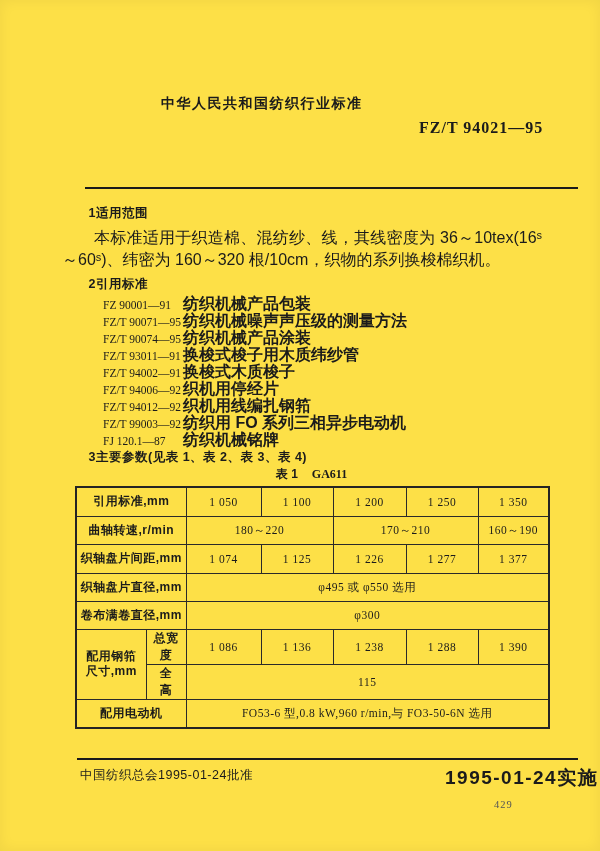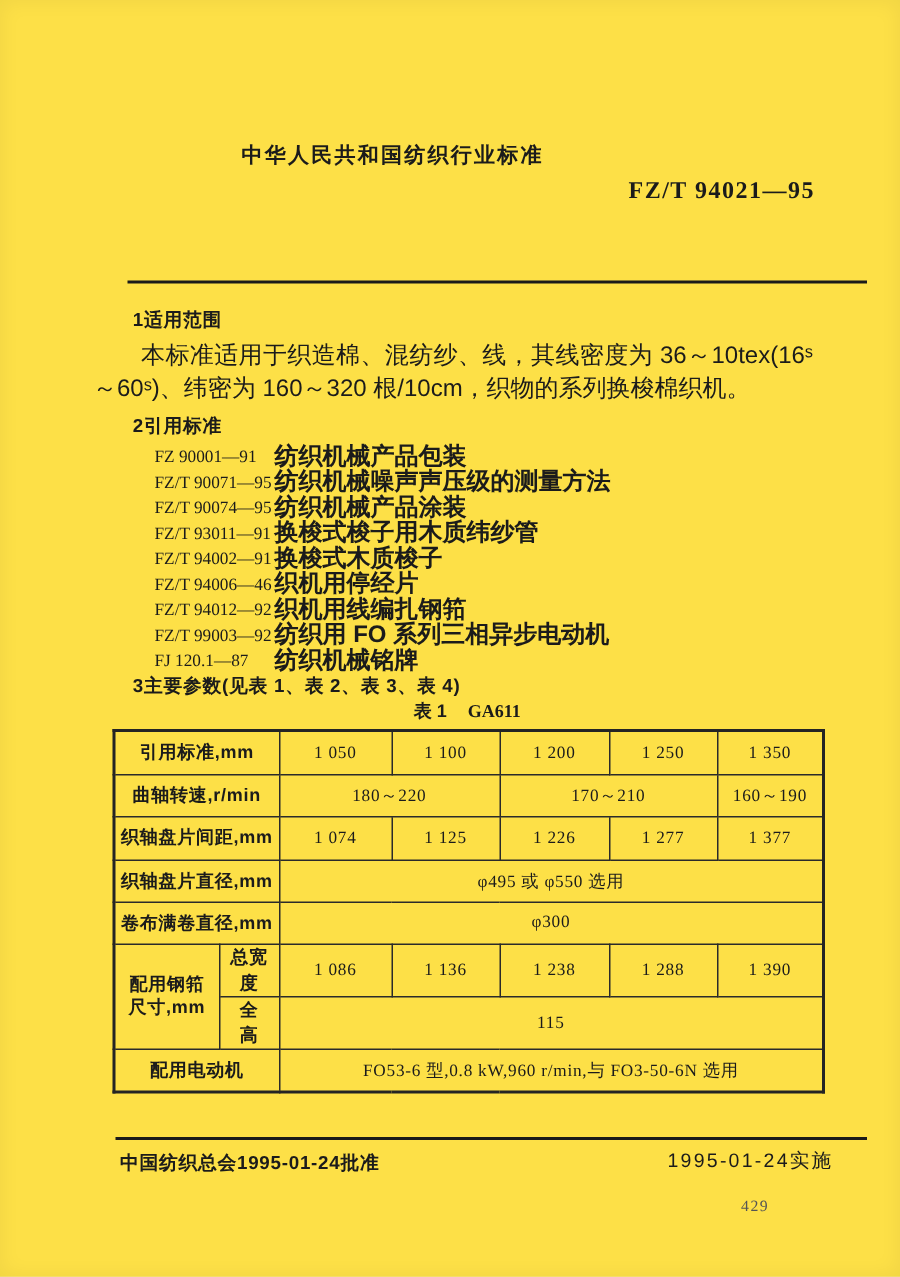"FZ/T 94006—46" span.ref-code { text: 46 -> 92 }
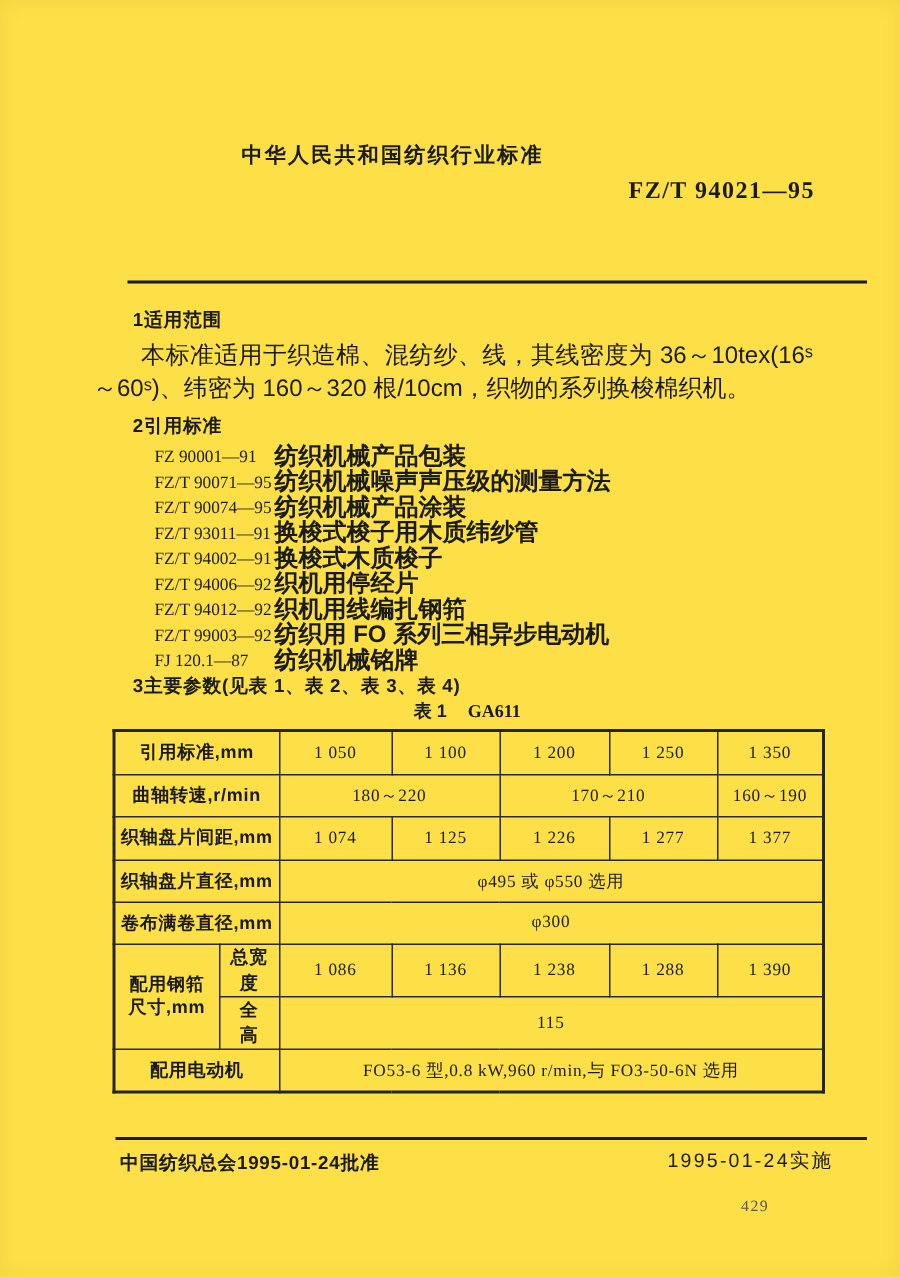"中国纺织总会1995-01-24批准" .footer-left { font-weight: bold -> normal }
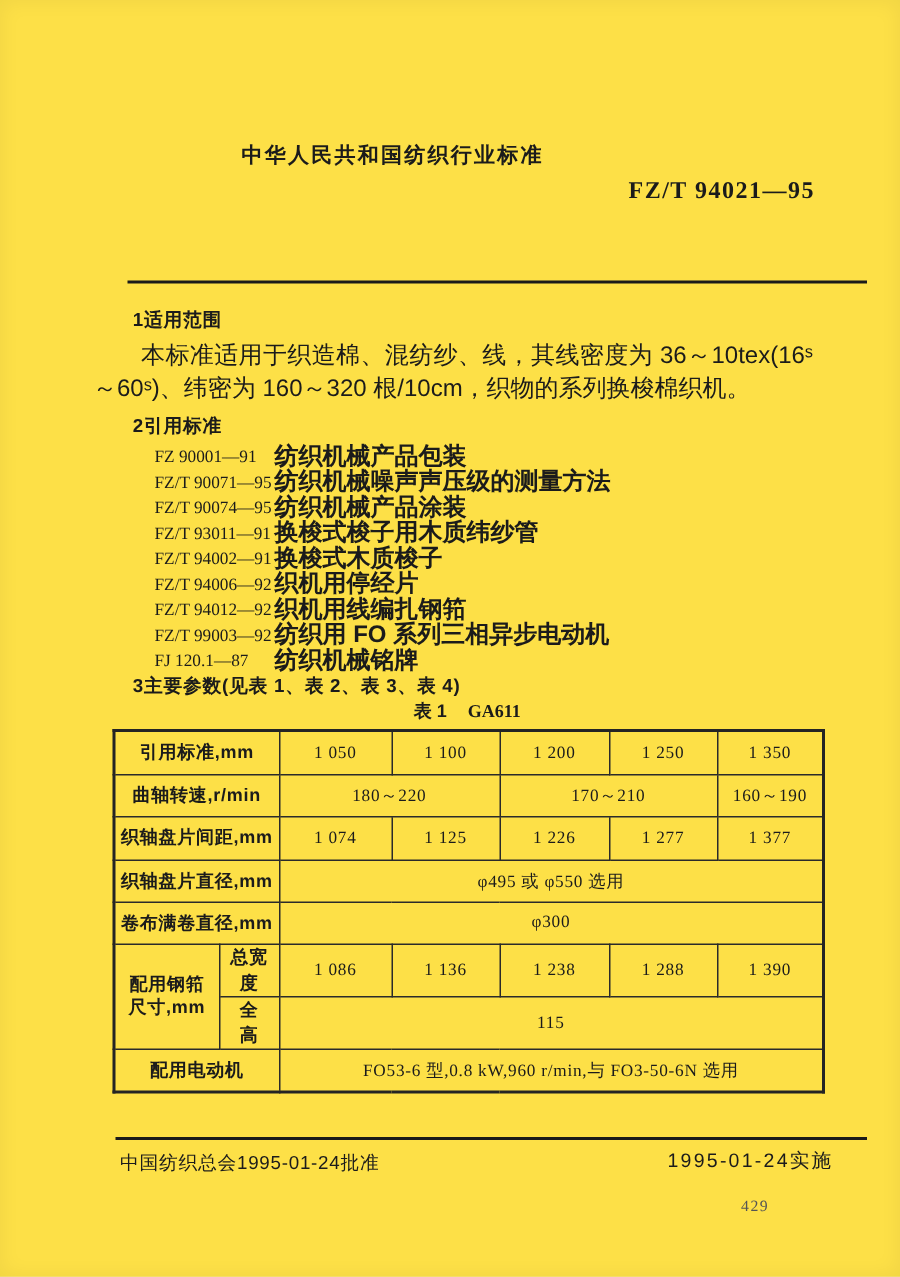"1995-01-24实施" .footer-right { font-size: 13px -> 19px; font-weight: normal -> bold }
